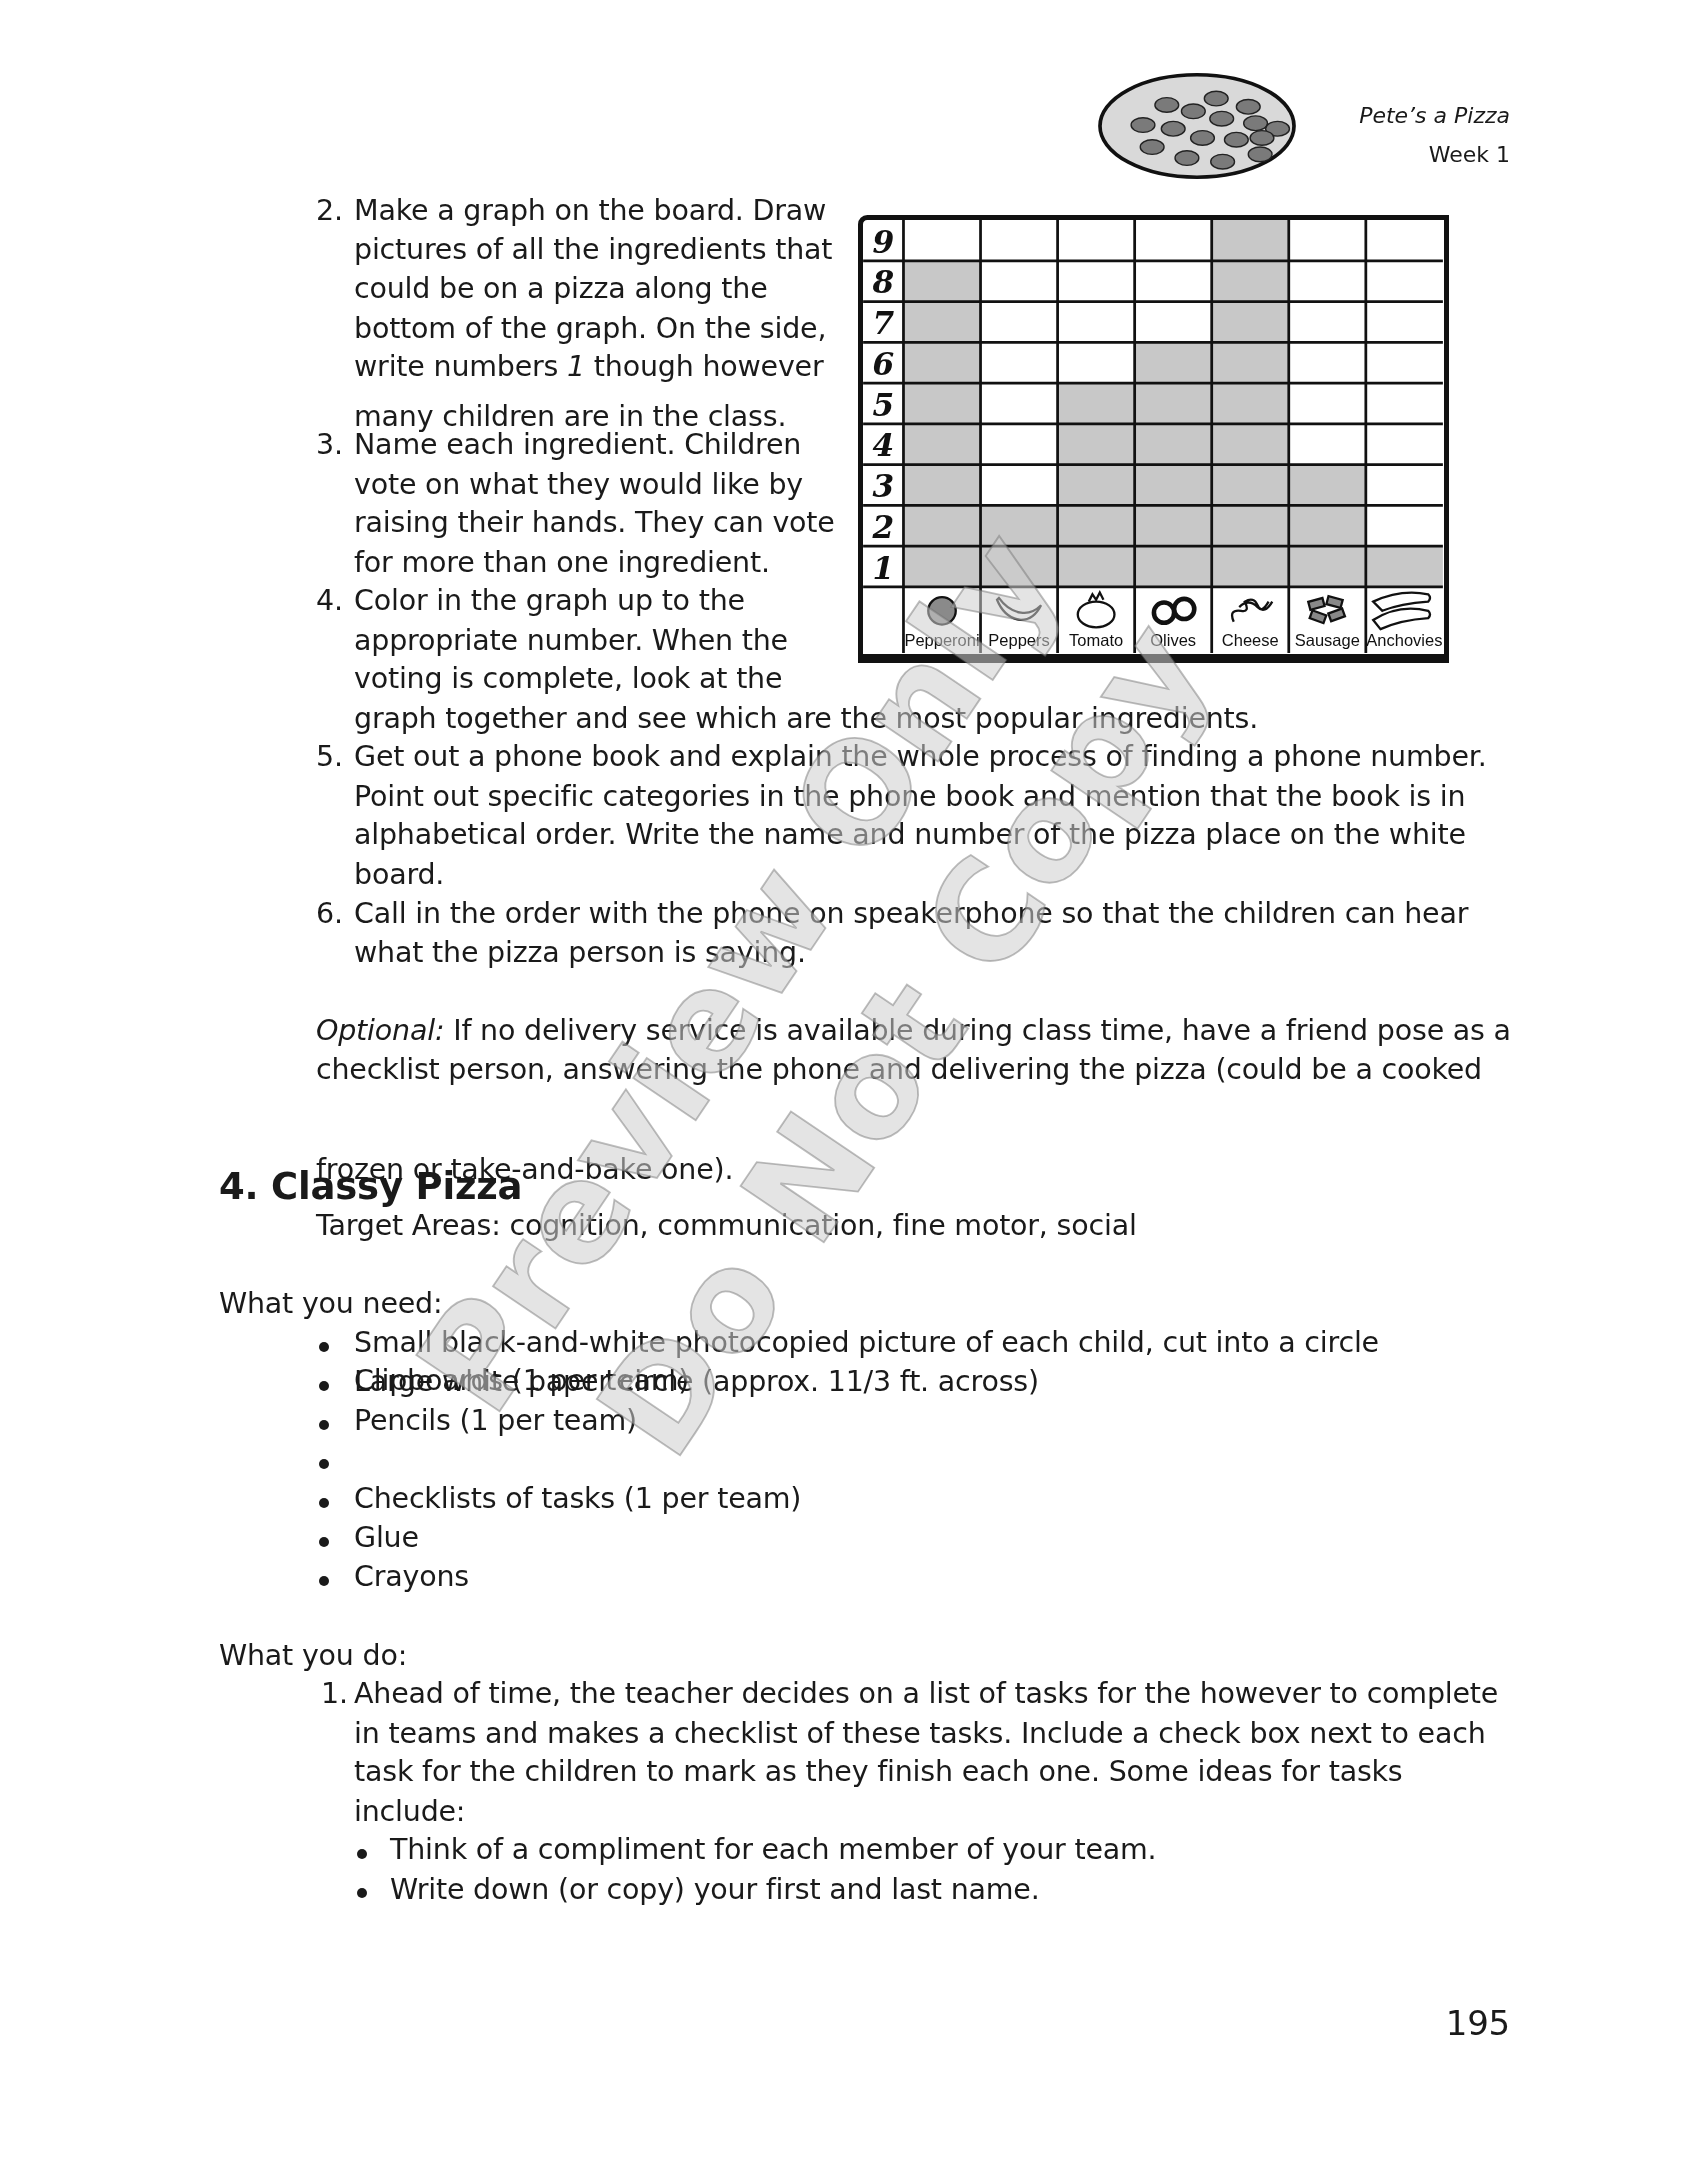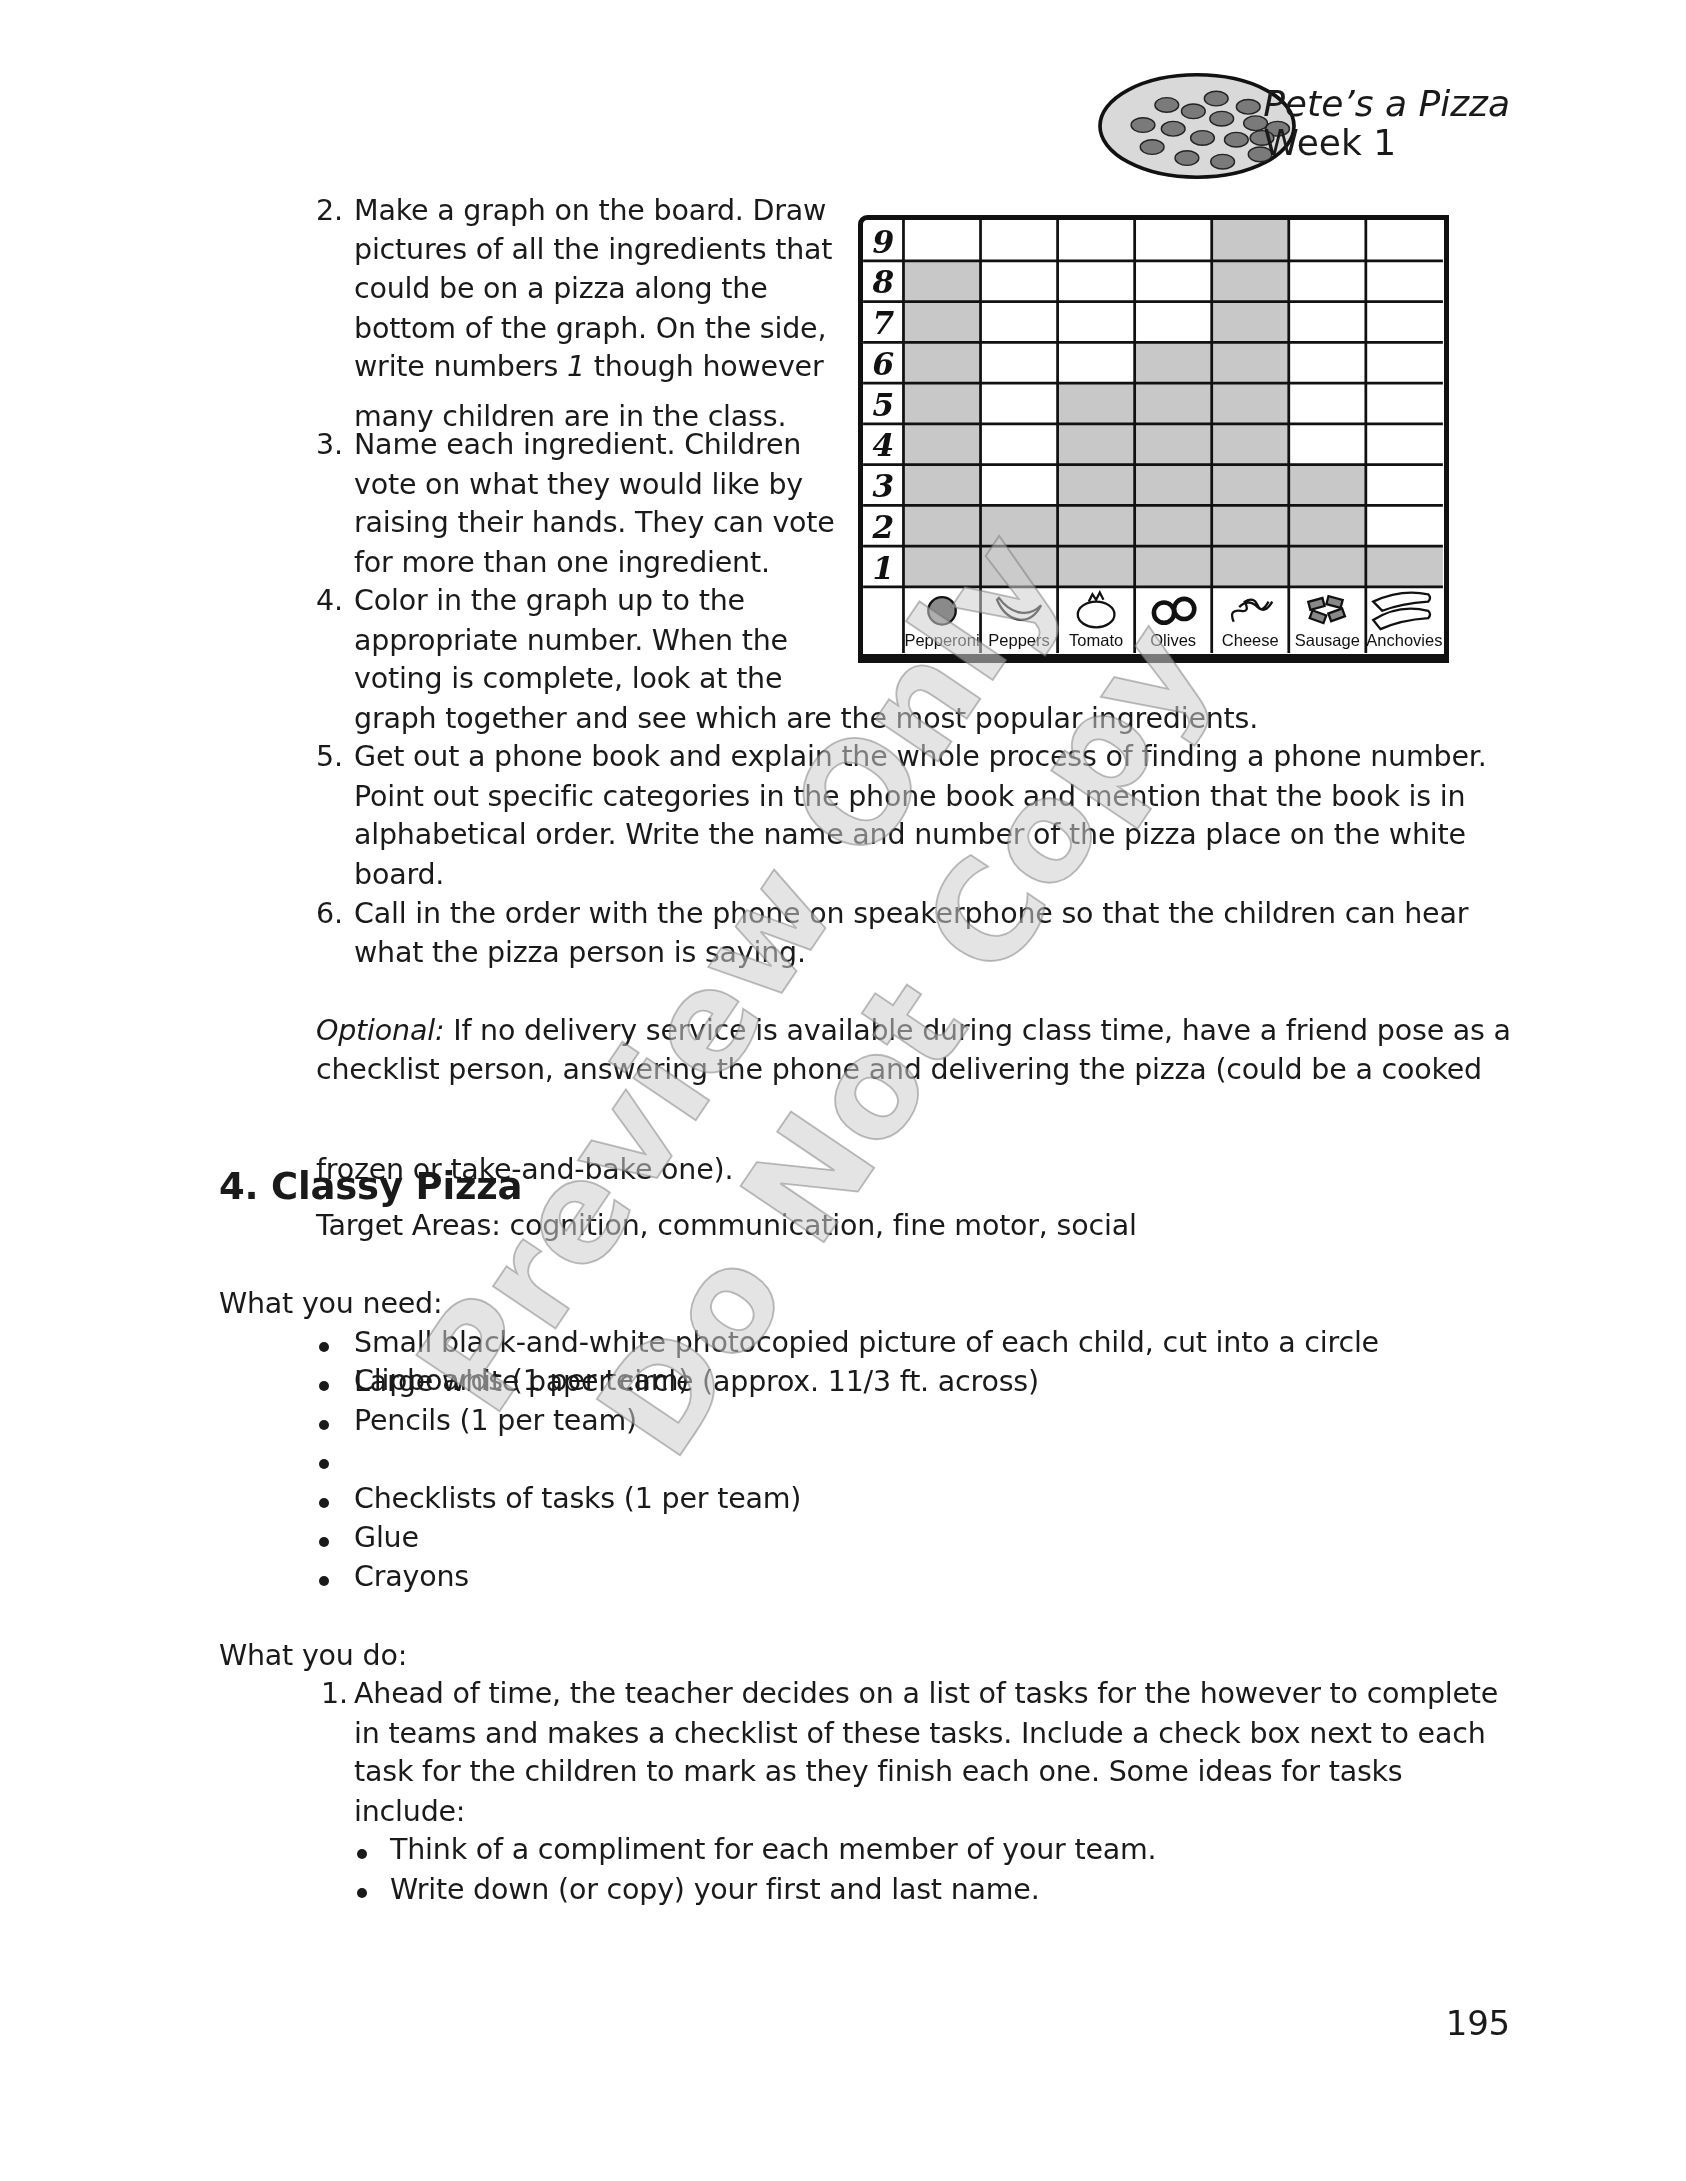"Pete’s a Pizza" .header-title { font-size: 36px -> 22px; text-align: none -> right; top: 84px -> 96px }
